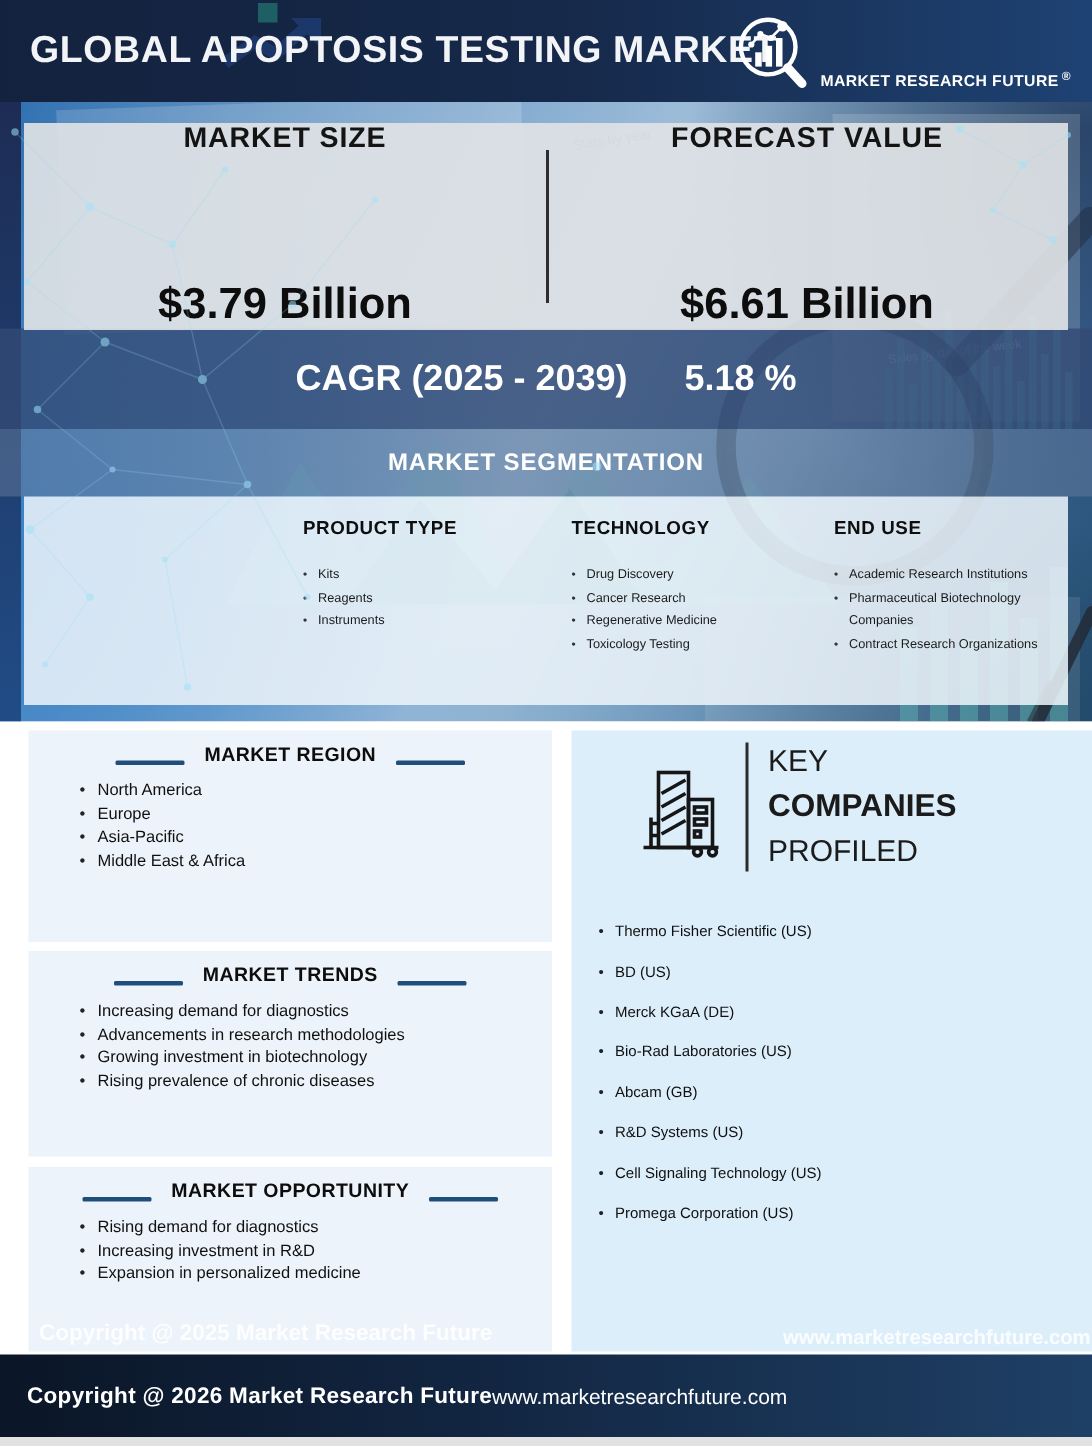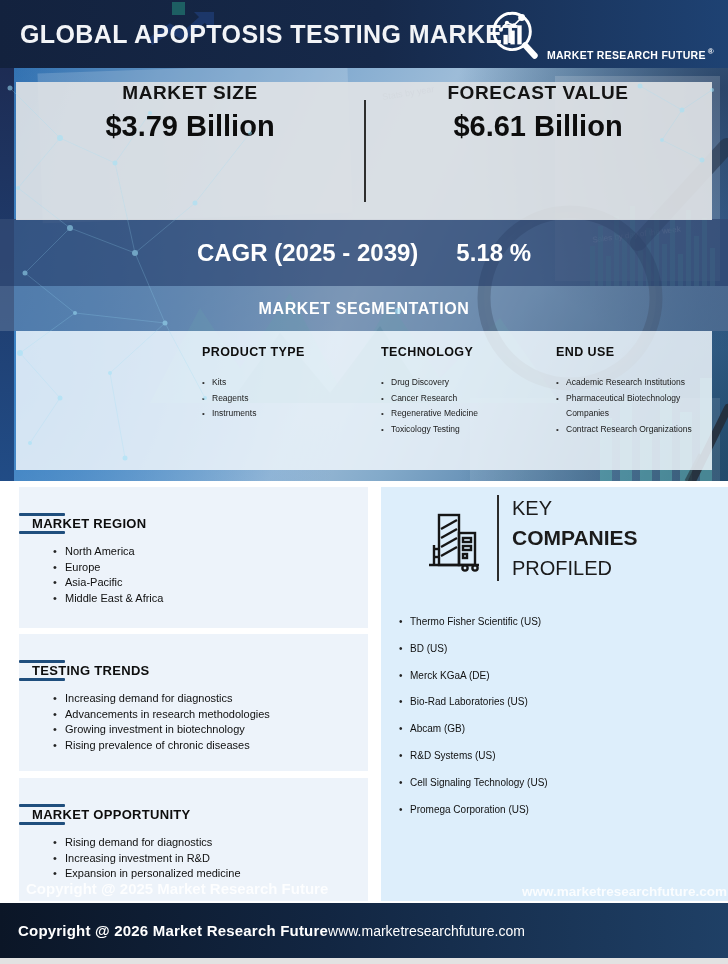"MARKET SIZE" .msbox .half { justify-content: flex-start -> space-between }
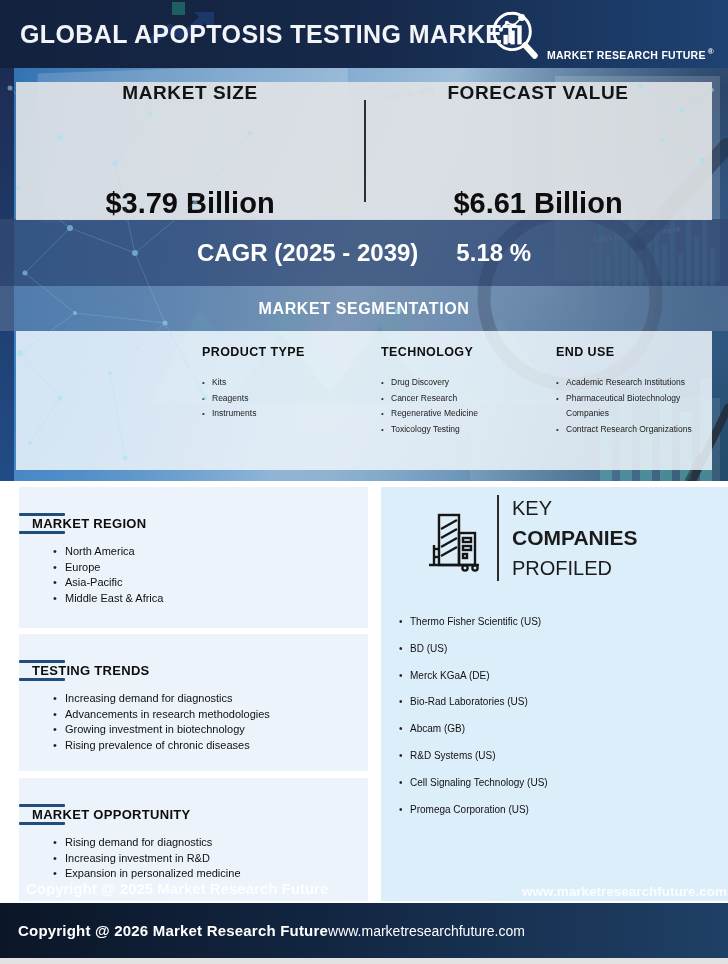"MARKET REGION" .box-header { align-items: flex-start -> flex-end; flex-direction: column -> none; padding-top: 26px -> 8px }
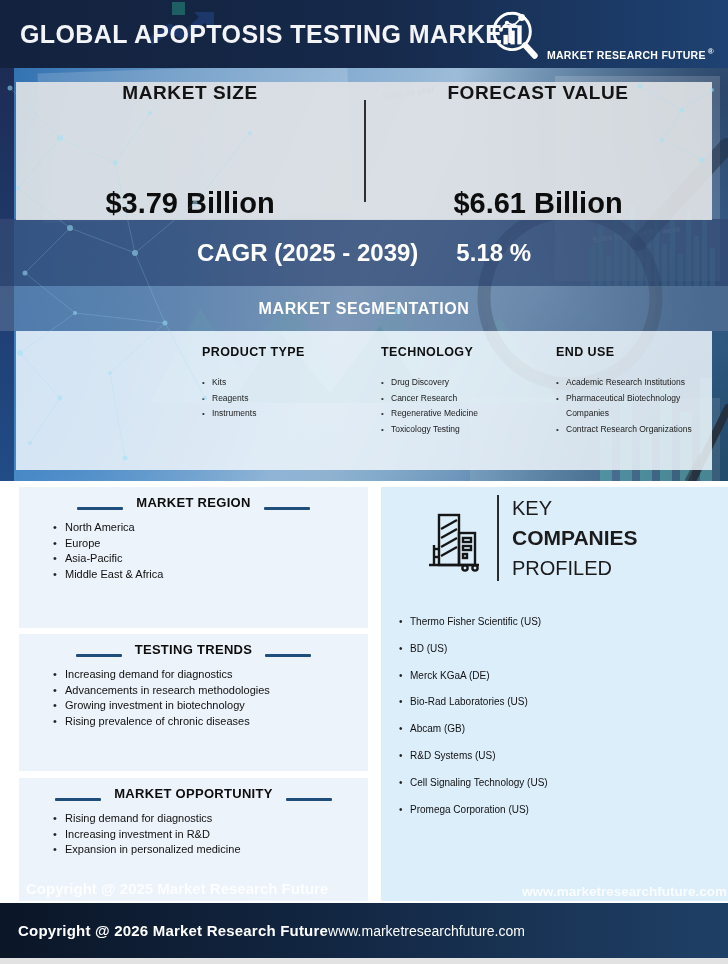"TESTING TRENDS" span.box-title { text: TESTING -> MARKET }
